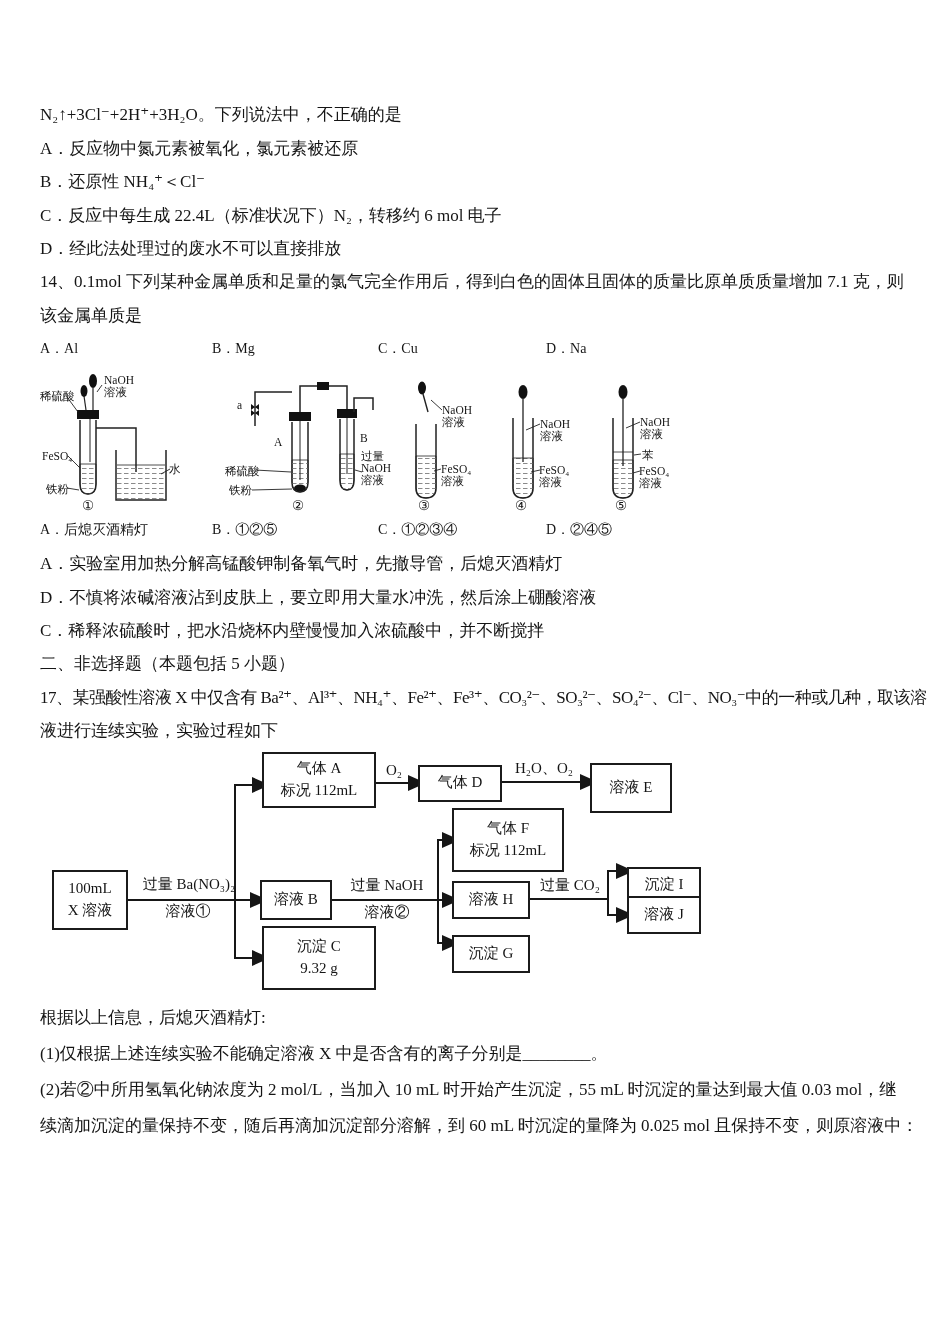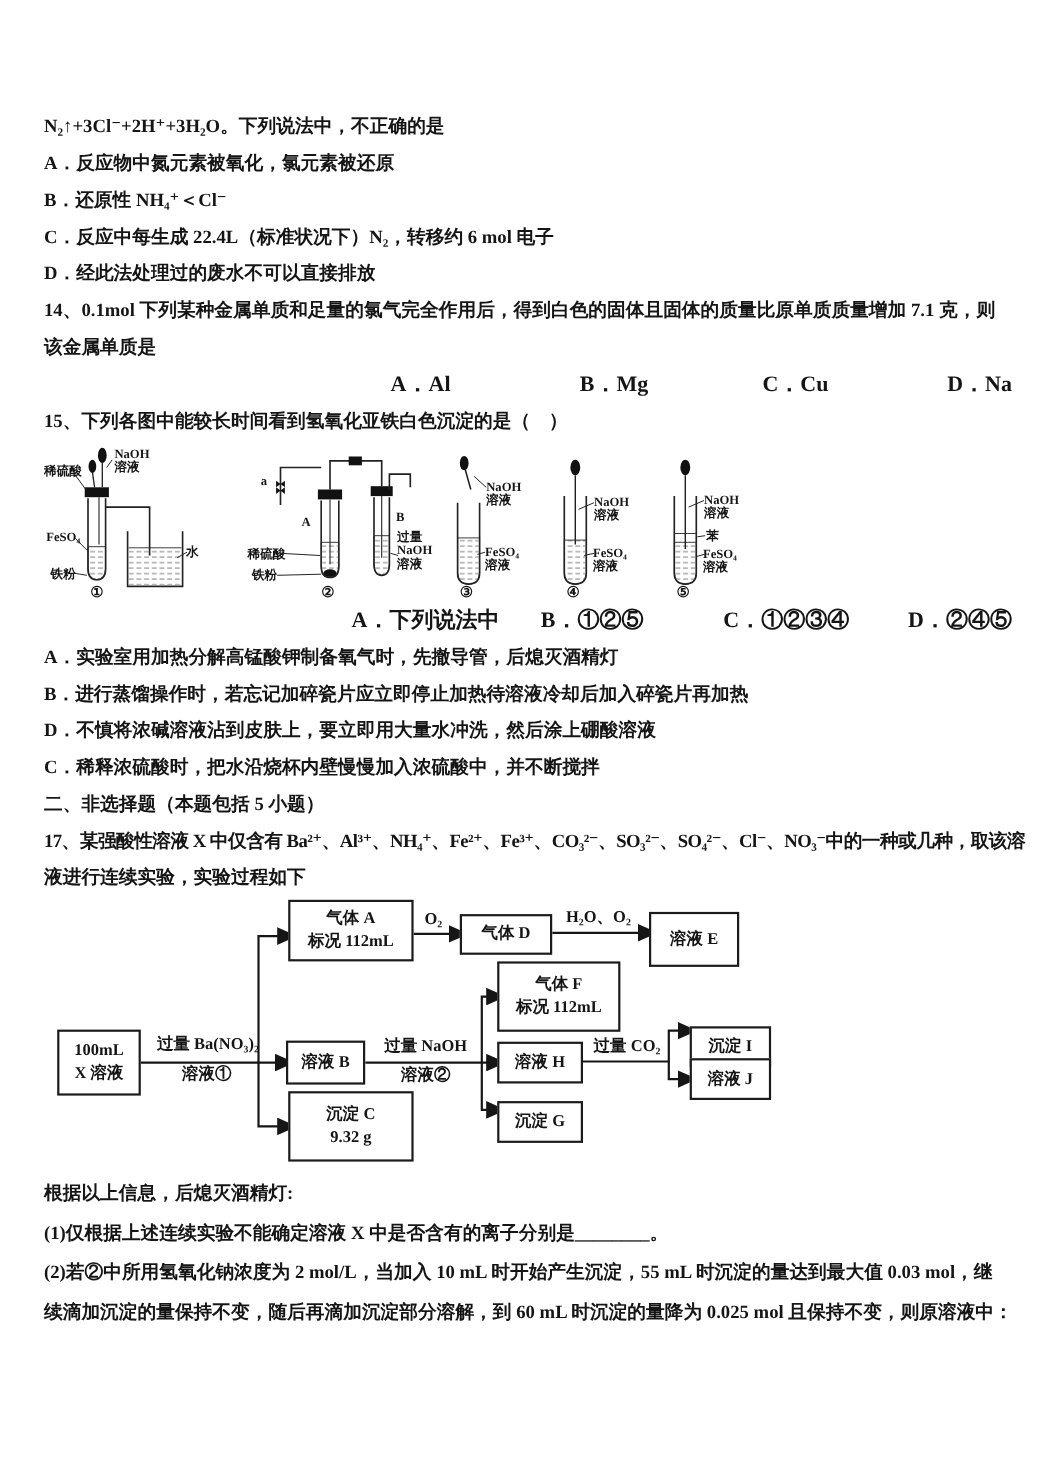"N₂↑+3Cl⁻+2H⁺+3H₂O。下列说法中，不正确的是" .page { font-weight: 700 -> 400 }
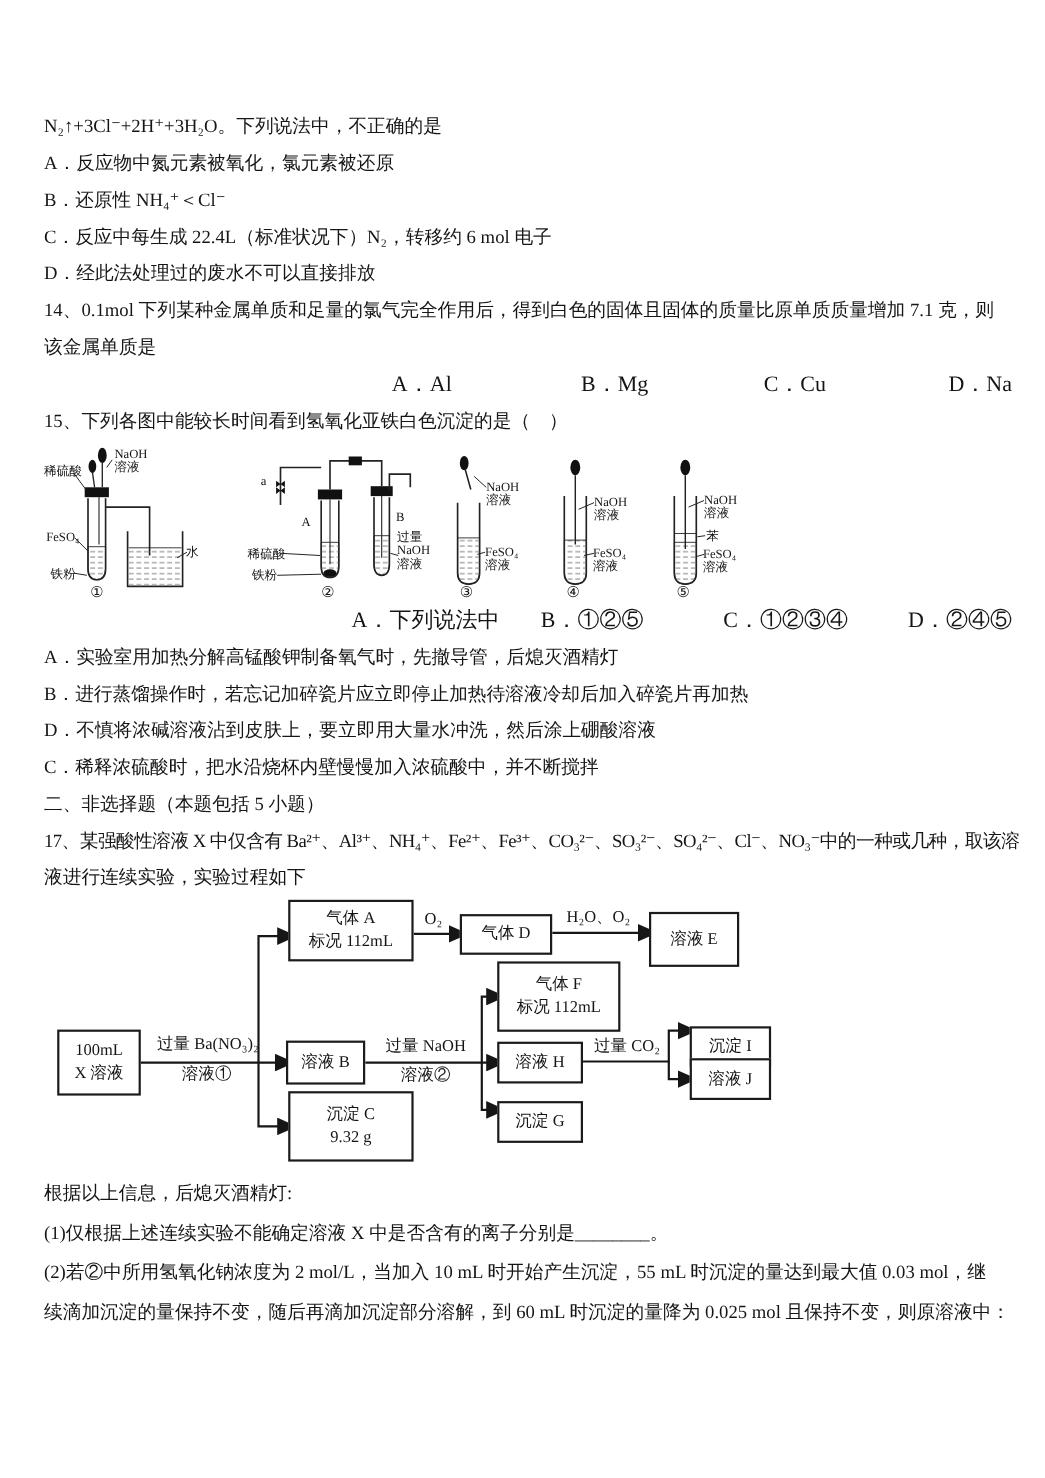"A．Al" .optrow { font-size: 20px -> 14px; justify-content: flex-end -> none }
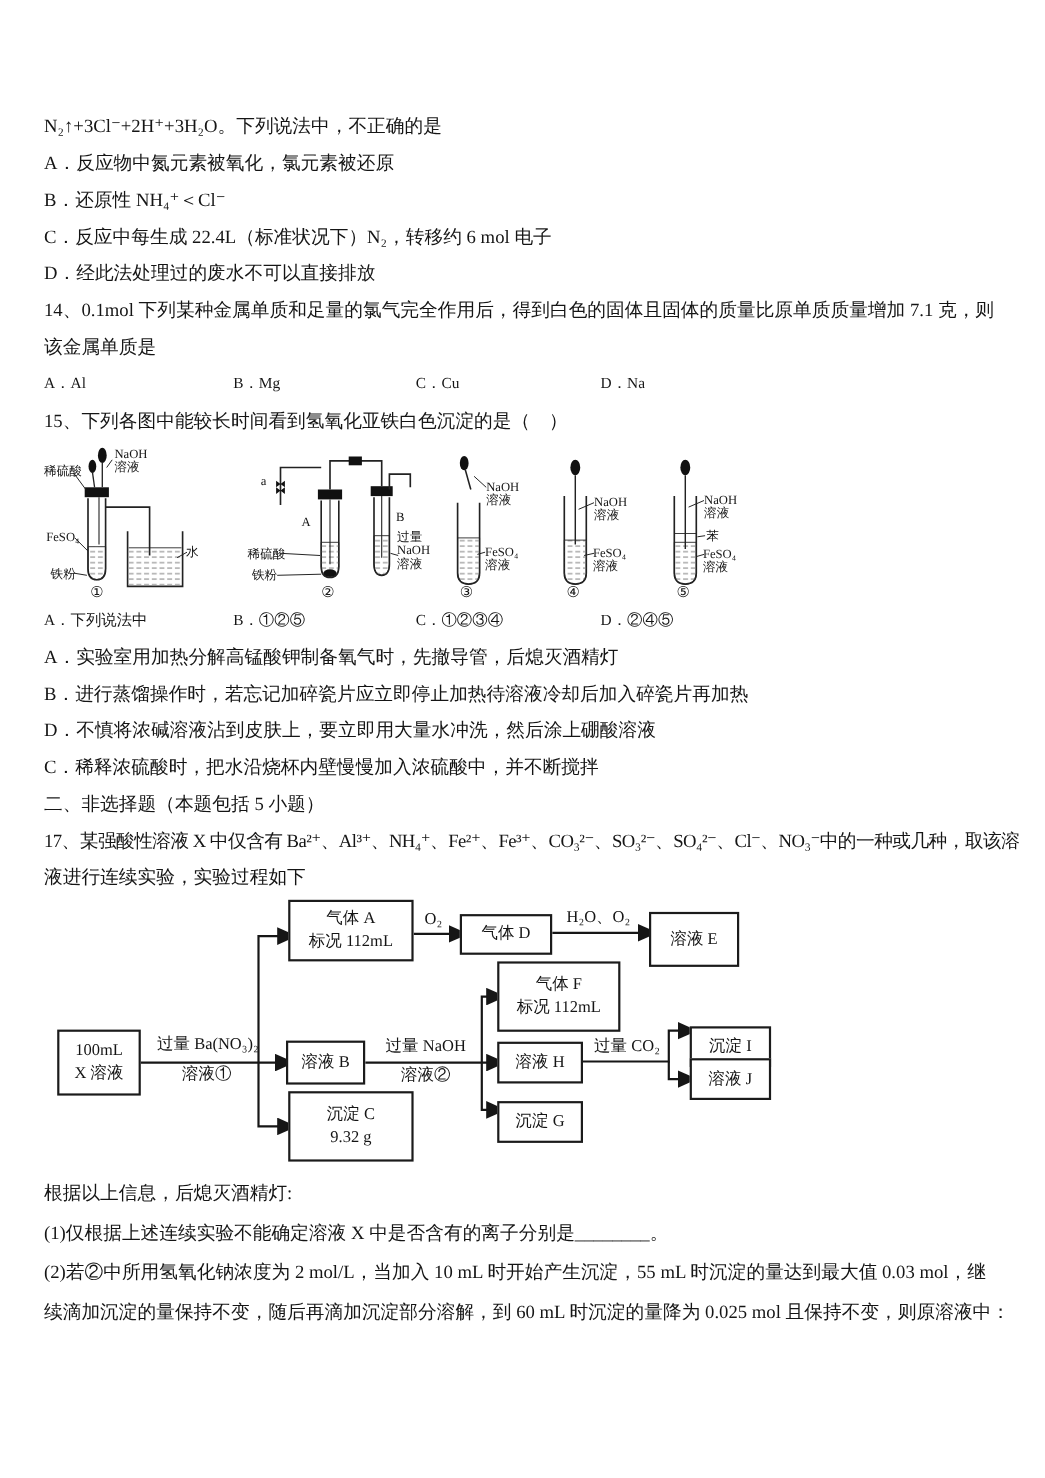"15、下列各图中能较长时间看到氢氧化亚铁白色沉淀的是（ ）" div.line { html: <div>15、下列各图中能较长时间看到氢氧化亚铁白色沉淀的是（ ）</div> -> none }
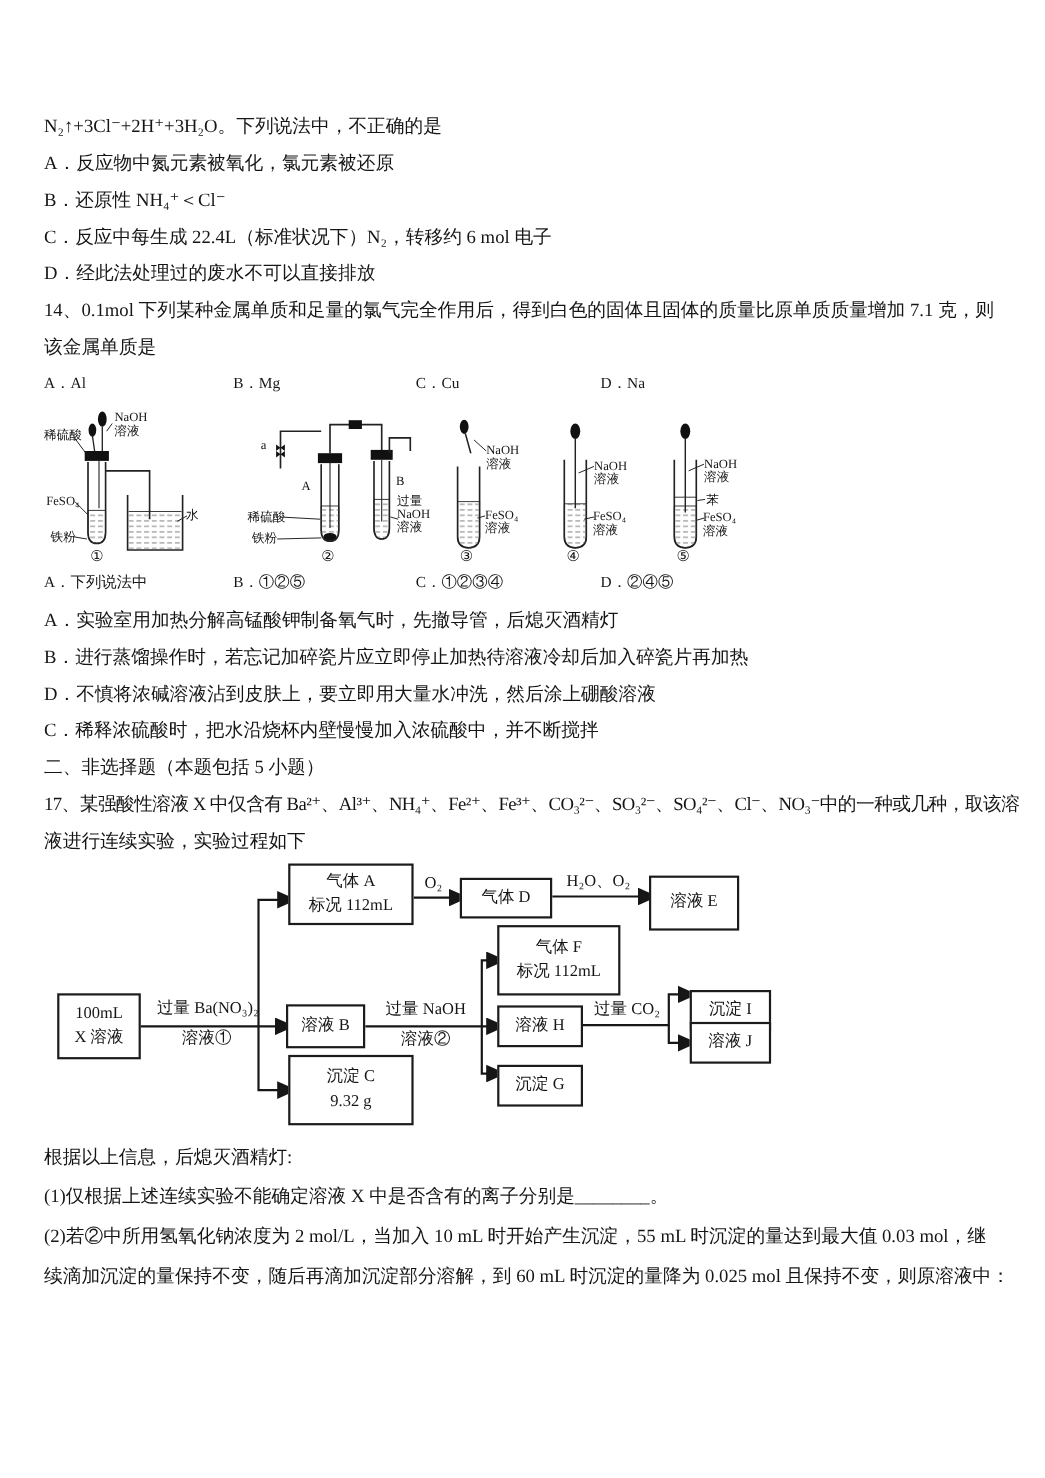"A．下列说法中" span.c1 { text: 下列说法中 -> 后熄灭酒精灯 }
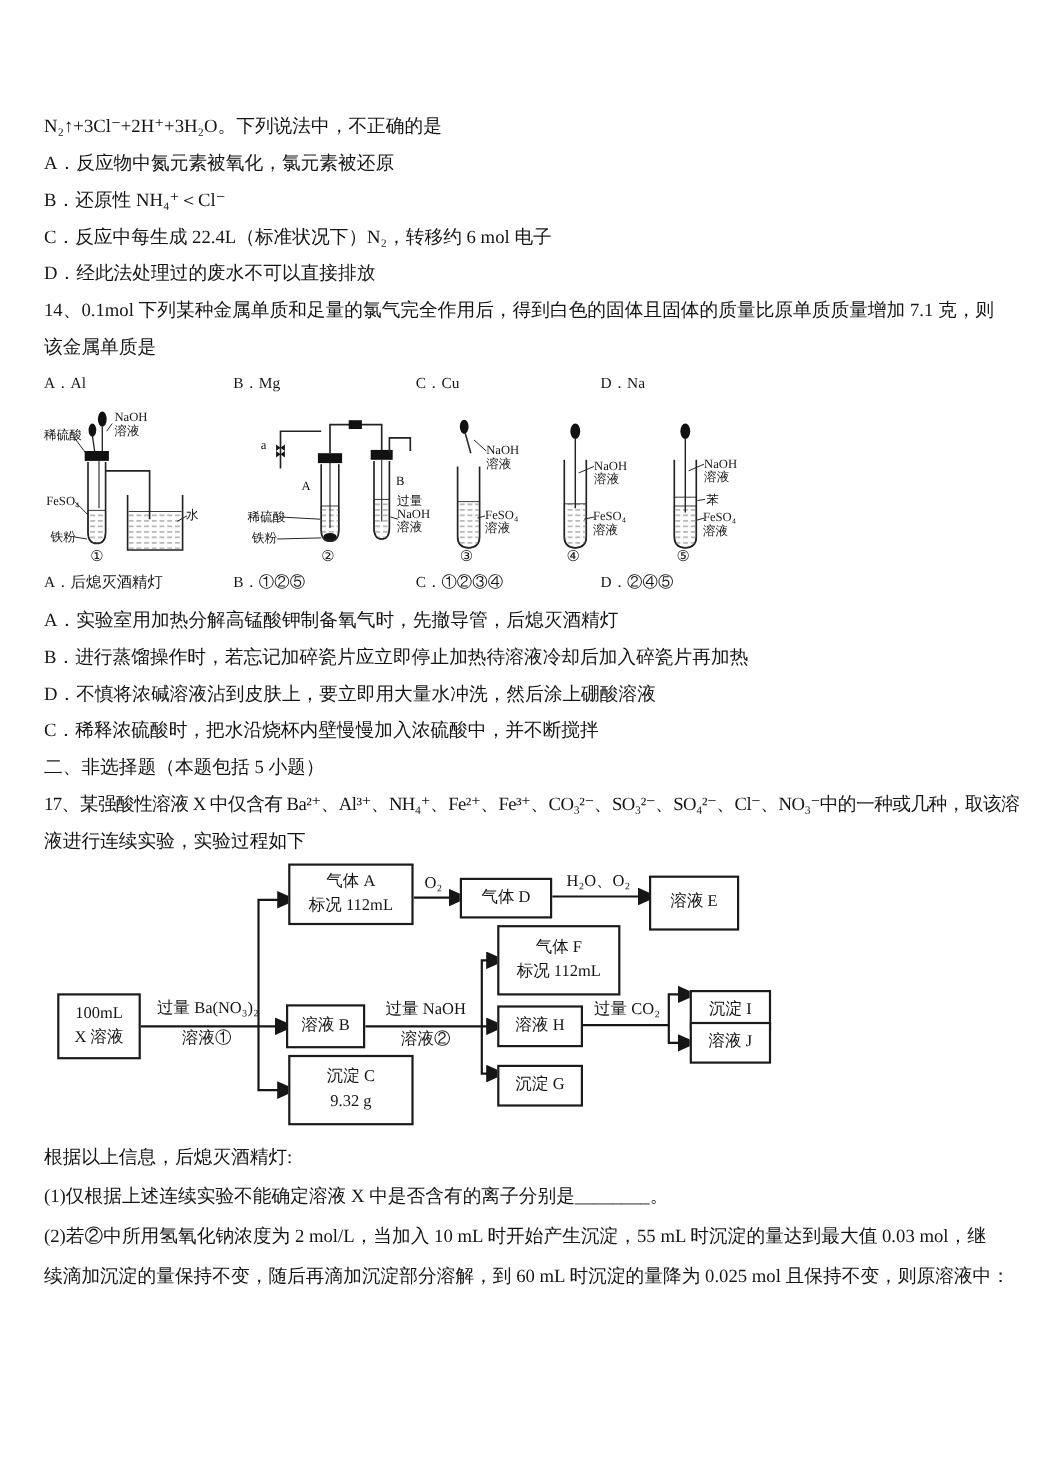"B．进行蒸馏操作时，若忘记加碎瓷片应立即停止加热待溶液冷却后加入碎瓷片再加热" div.line { html: <div>B．进行蒸馏操作时，若忘记加碎瓷片应立即停止加热待溶液冷却后加入碎瓷片再加热</div> -> none }
